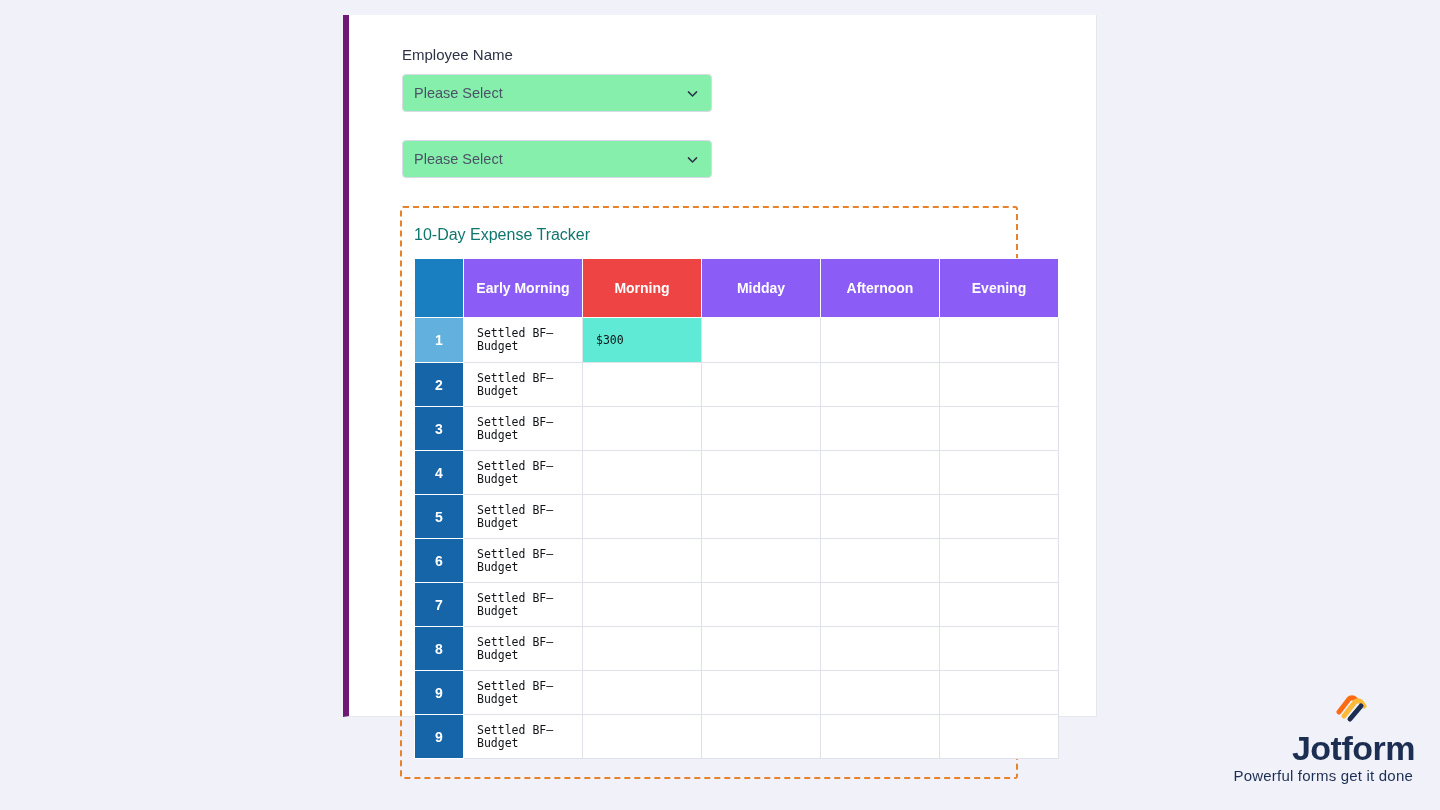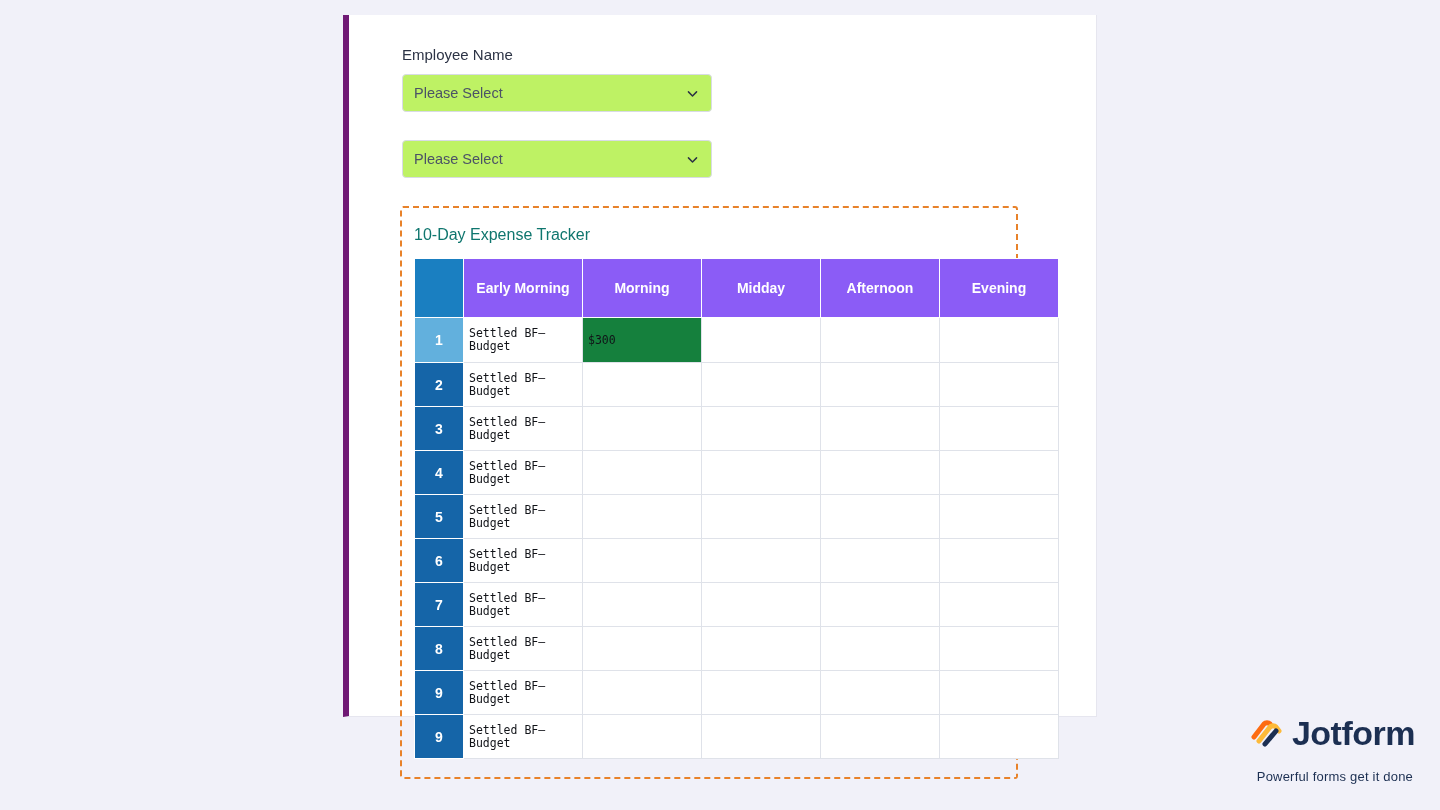"Please Select" .select-control { background: #bef264 -> #86efac }
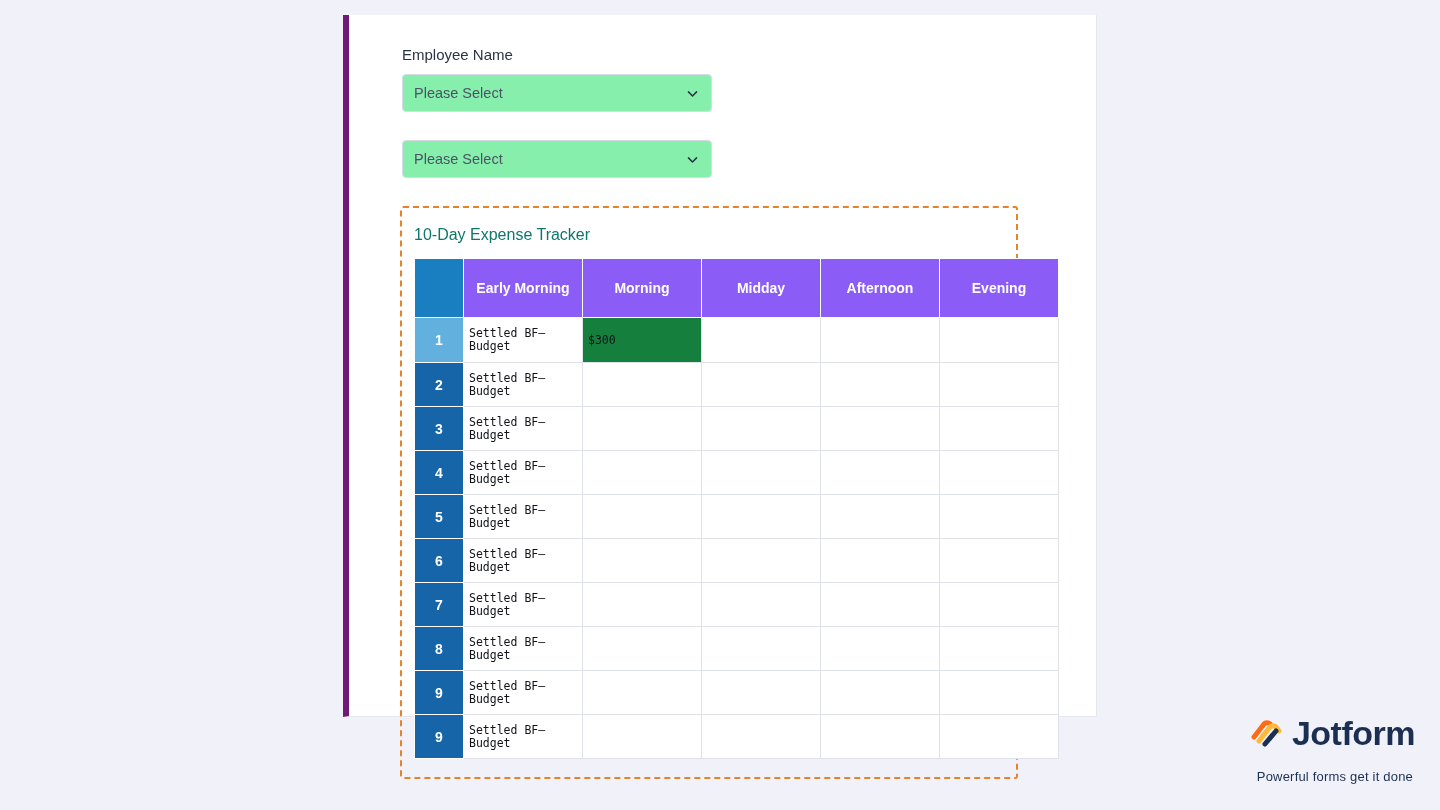"Morning" table.tracker th.active-col { background: #8b5cf6 -> #ef4444 }
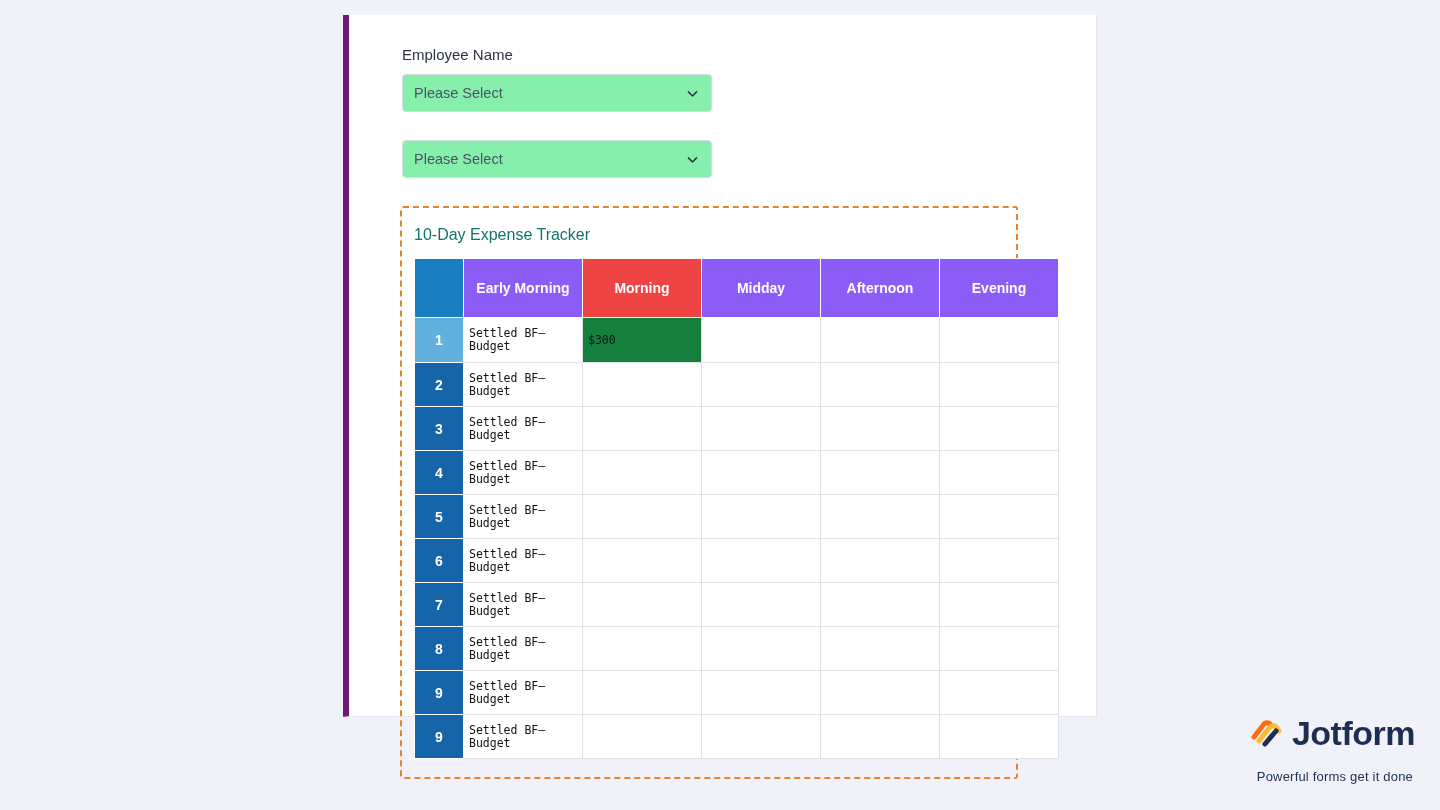"Settled BF–Budget" table.tracker td.cell { padding: 3px 5px -> 3px 13px }
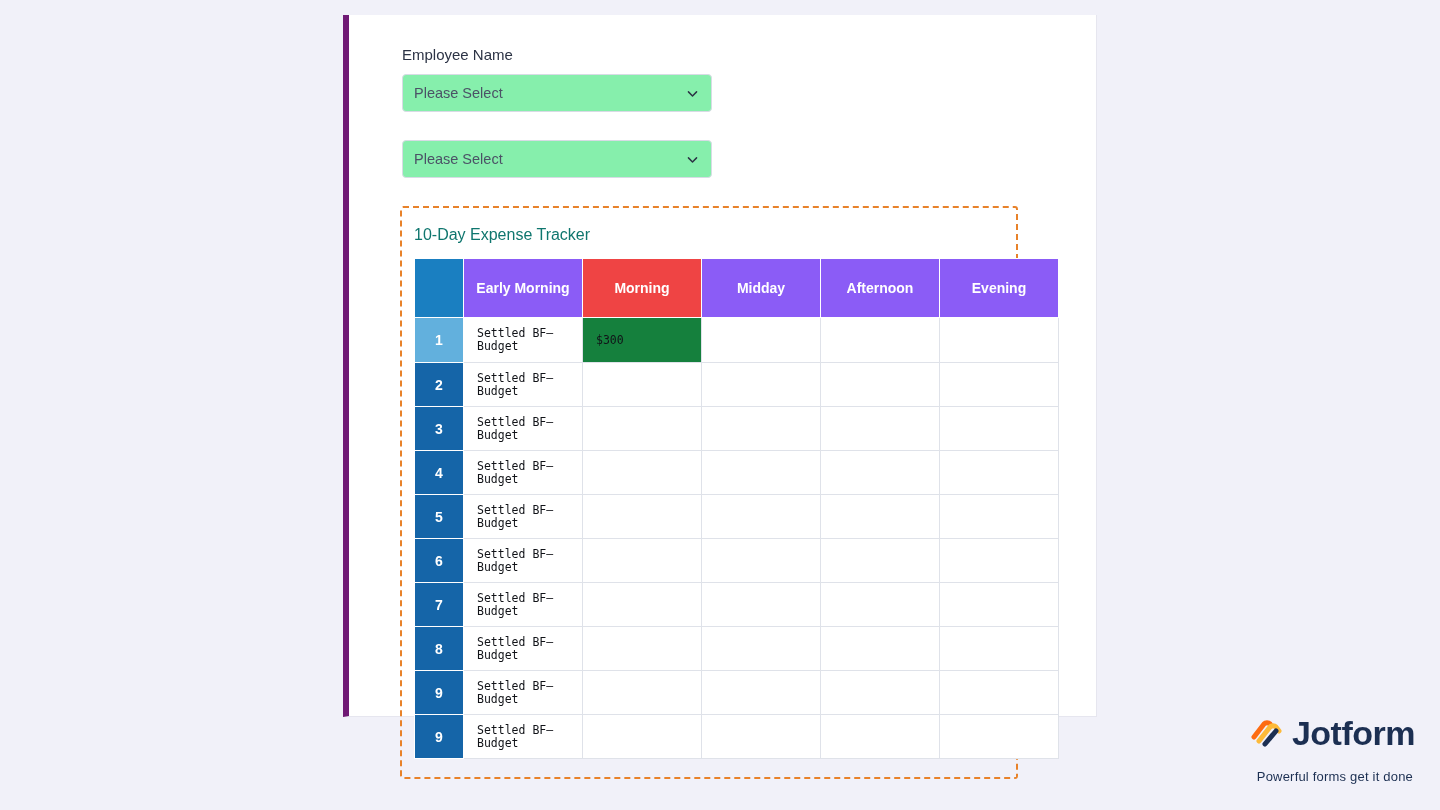"$300" table.tracker td.cell.filled-grey { background: #15803d -> #5eead4 }
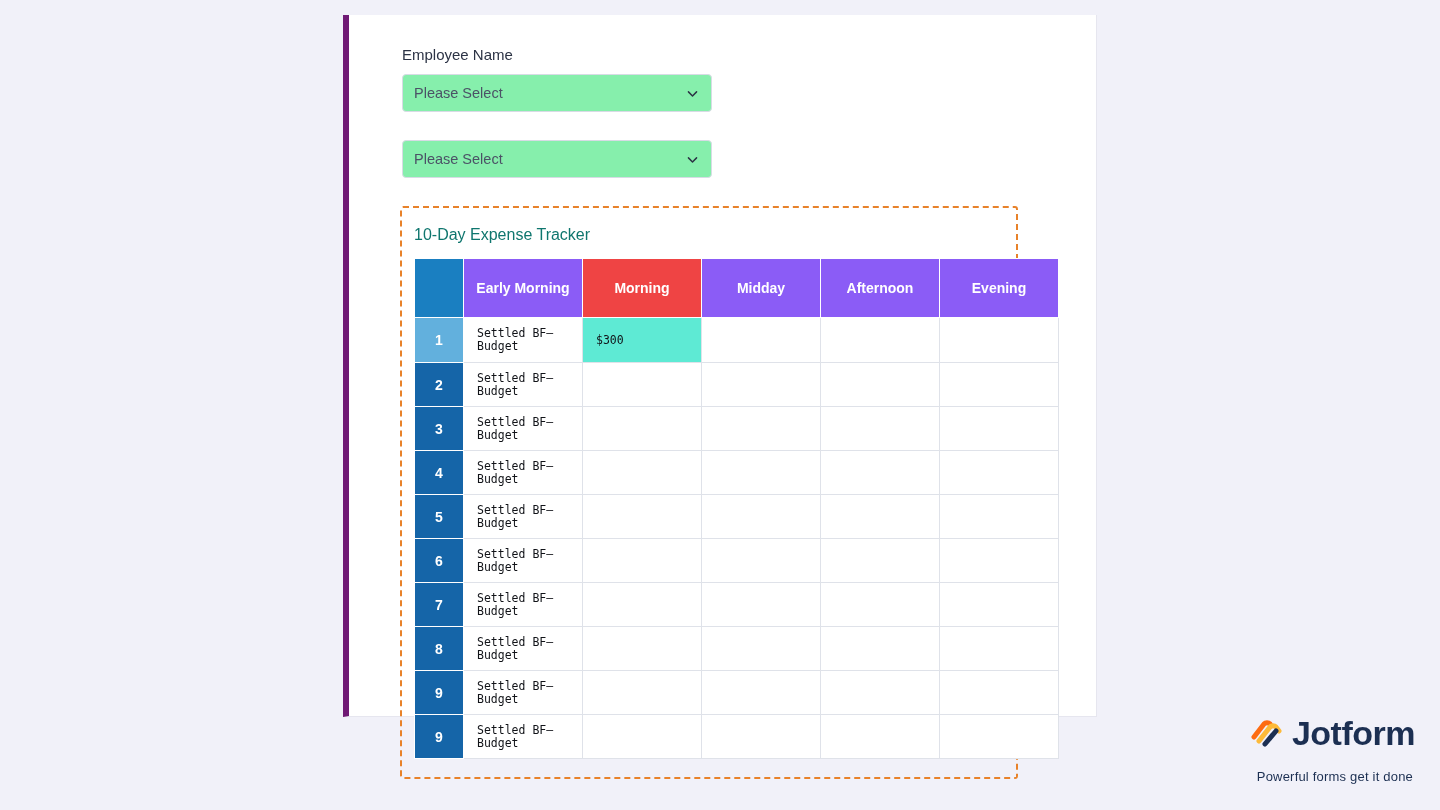"Jotform" .jf-main { flex-direction: none -> column }
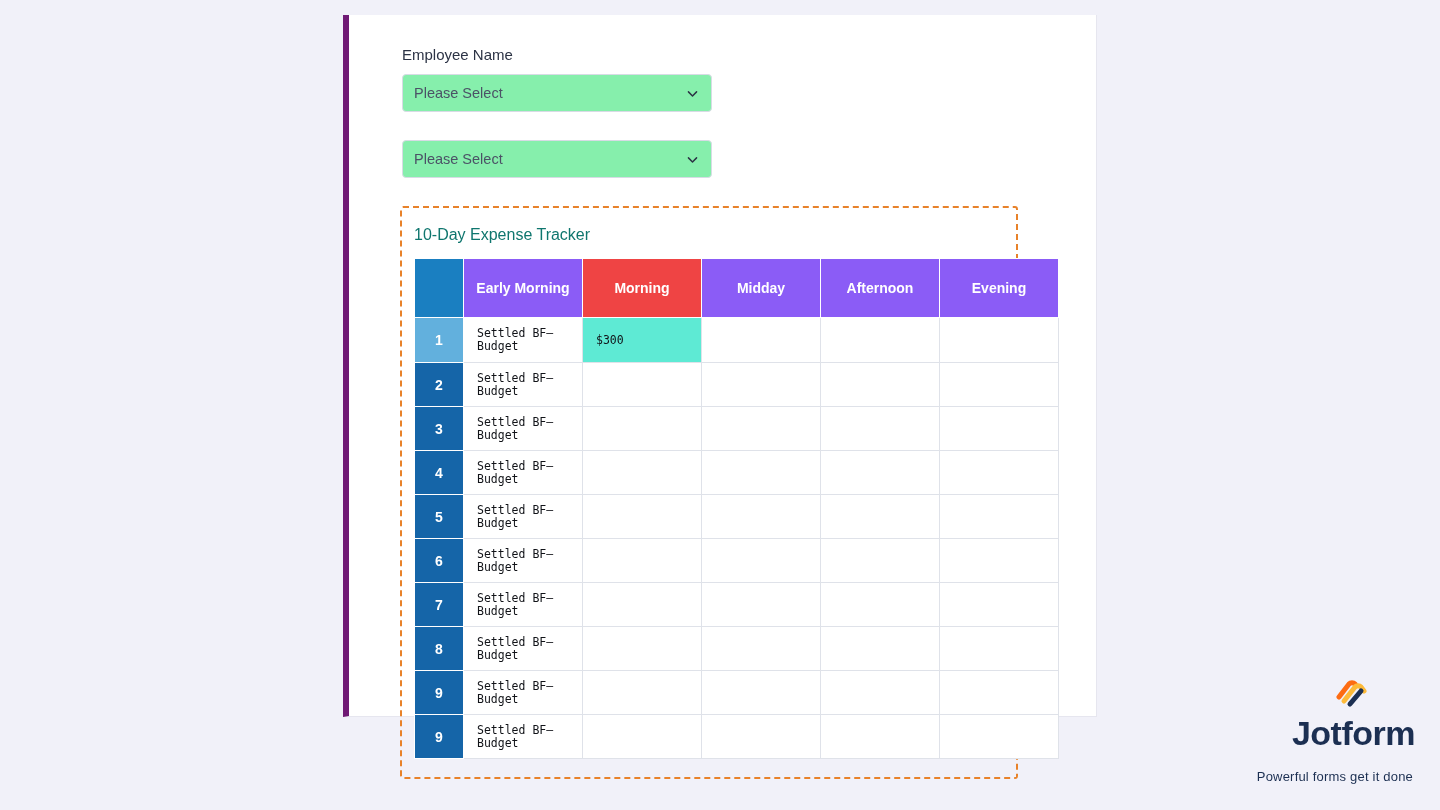"Powerful forms get it done" .jf-tag { font-size: 13px -> 15px; margin-top: 19px -> 2px }
